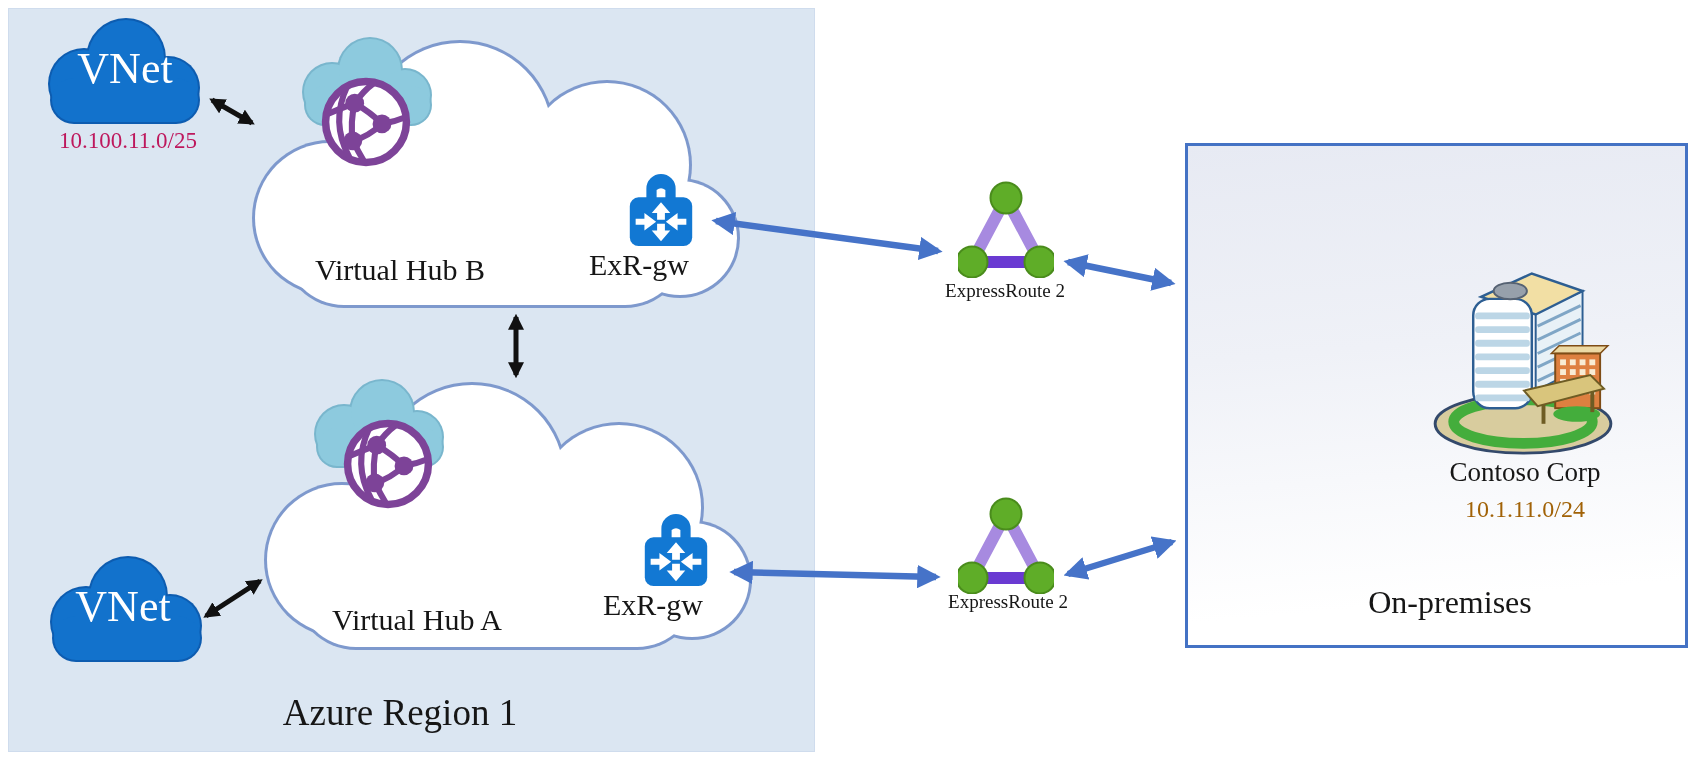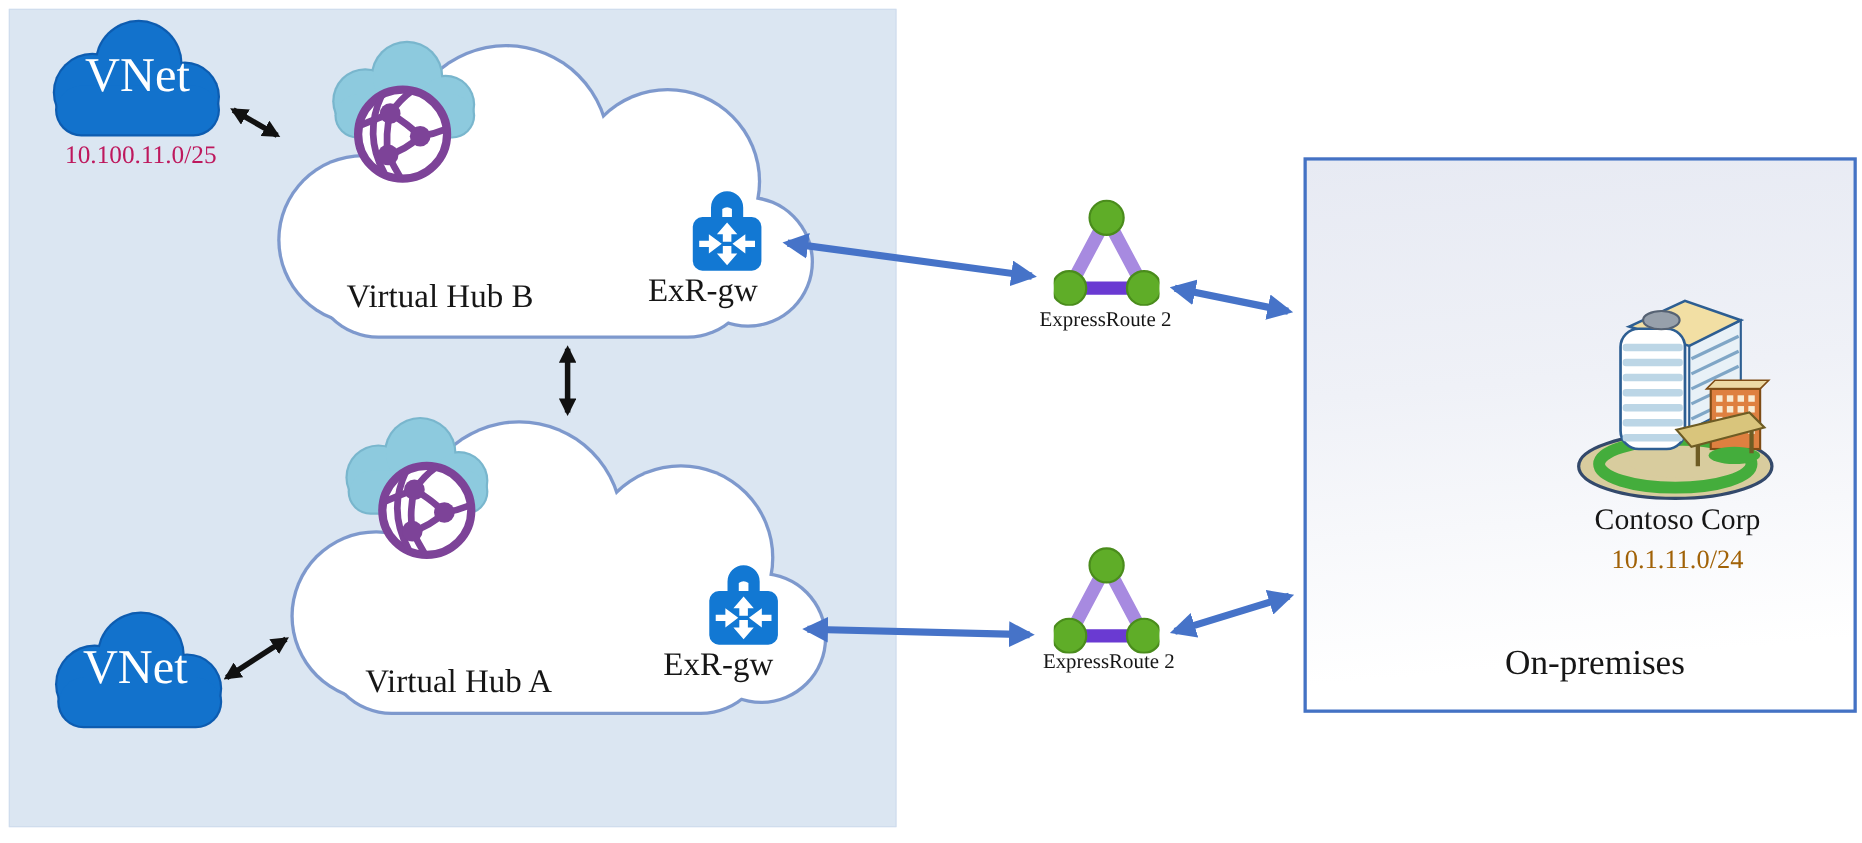"Azure Region 1" div.label { html: none -> <div>Azure Region 1</div> }
